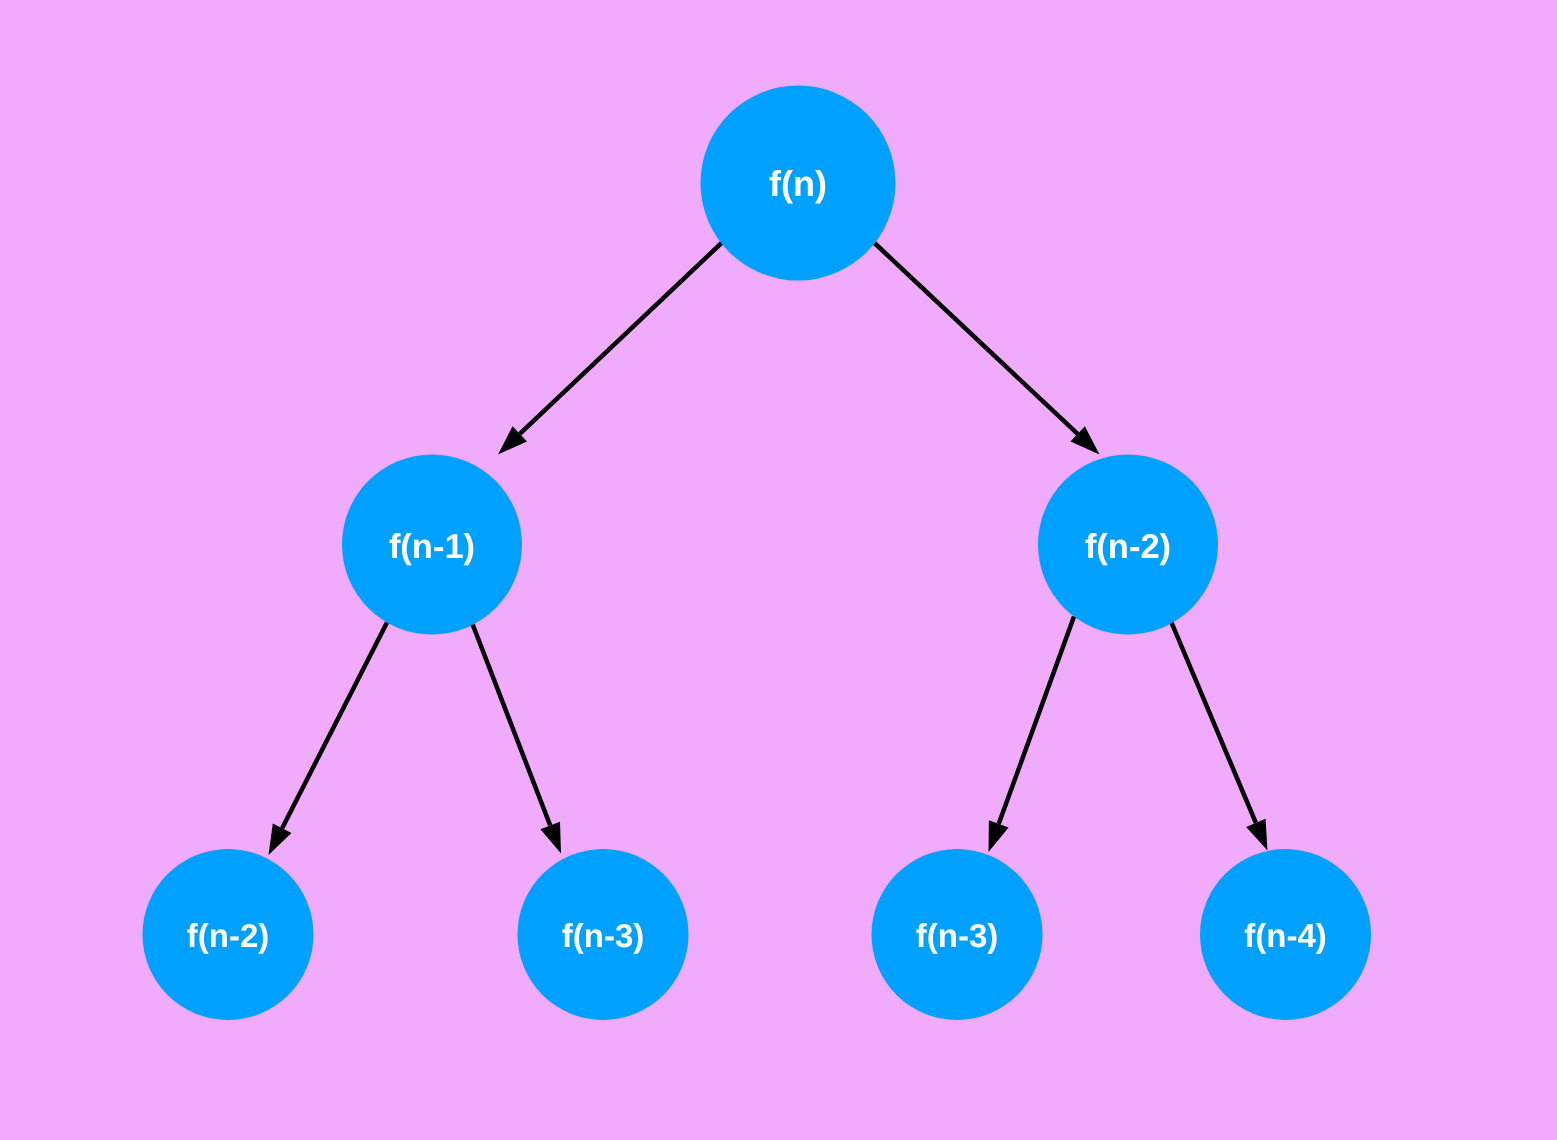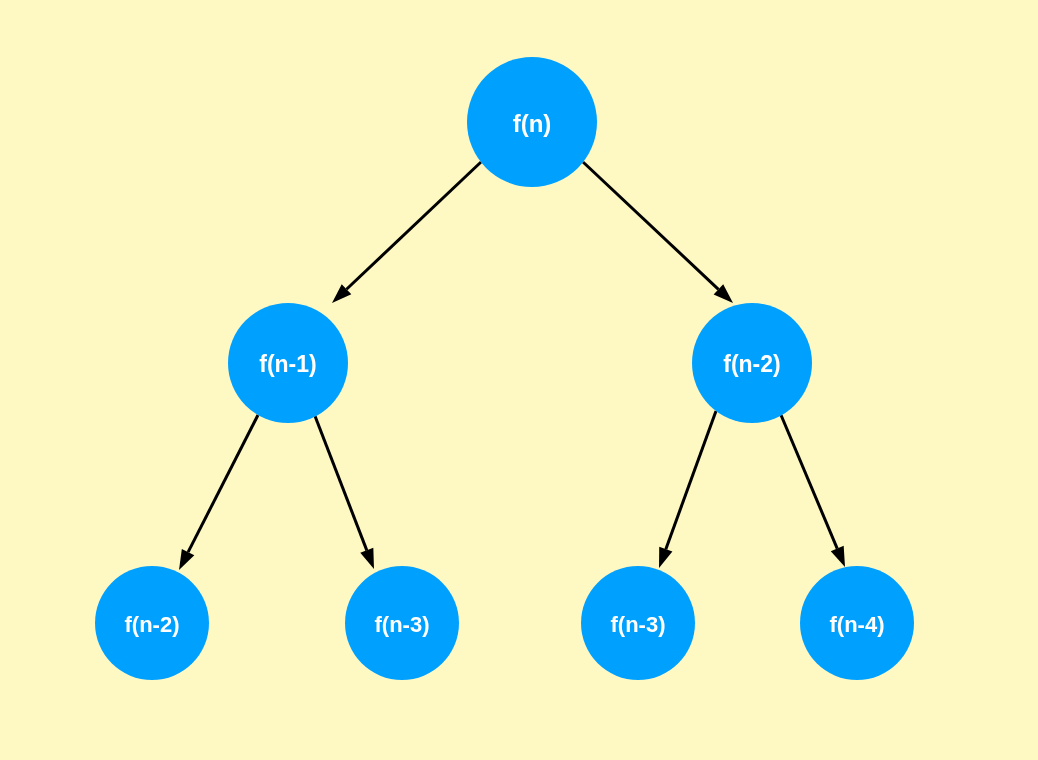"f(n)" div { background: #fef9c3 -> #f0abfc }
